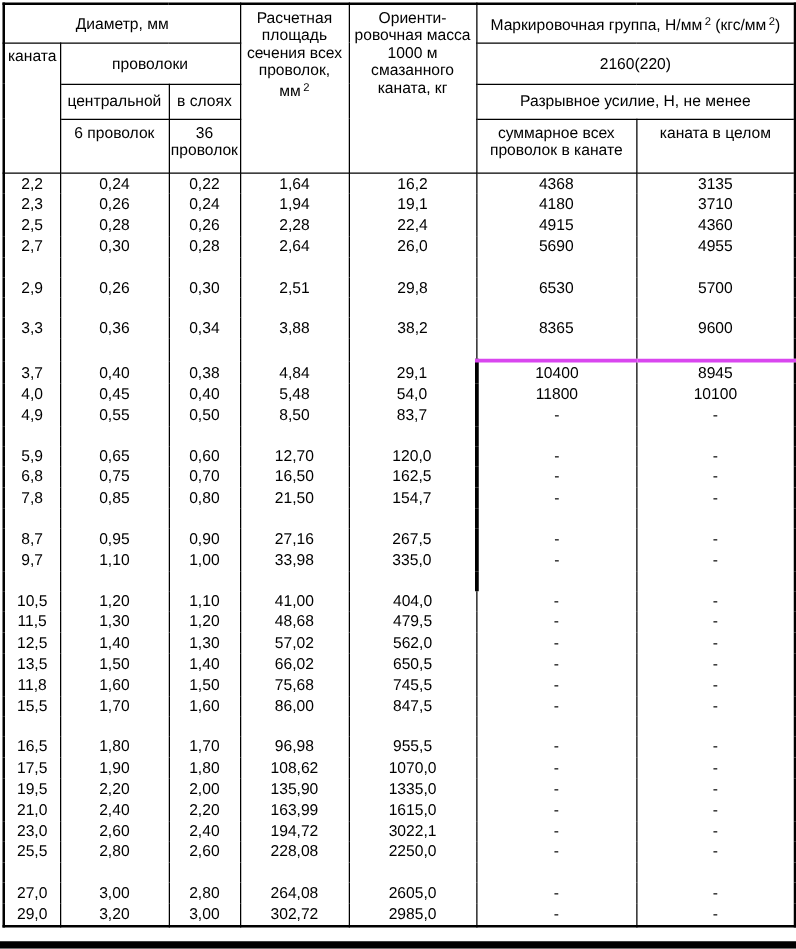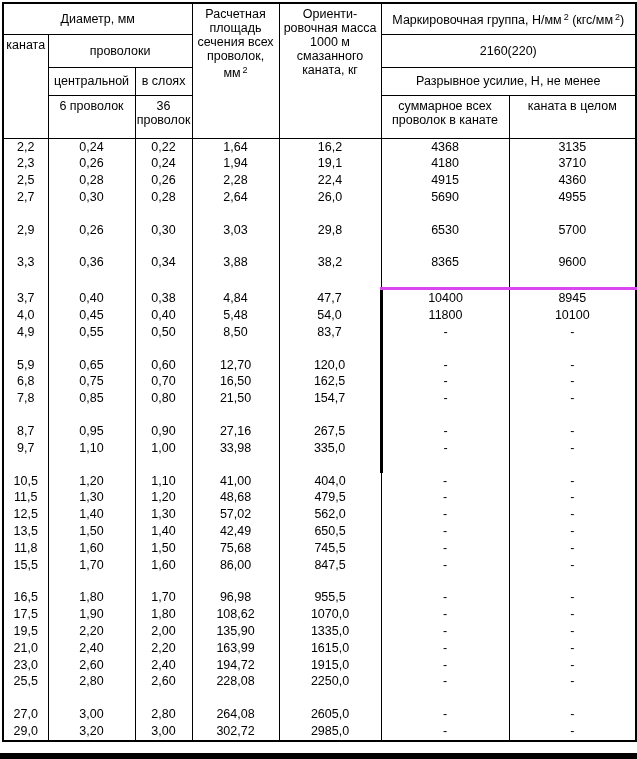"3,03" td { text: 3,03 -> 2,51 }
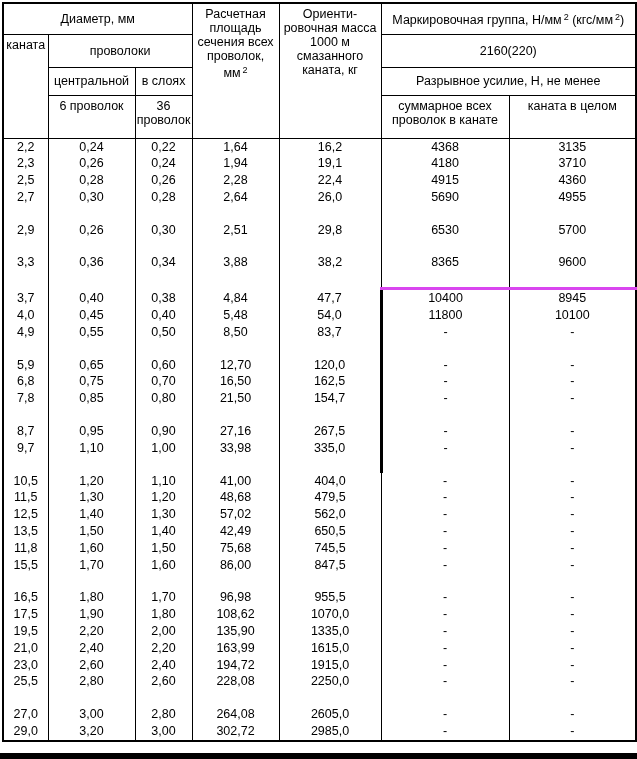"47,7" td { text: 47,7 -> 29,1 }
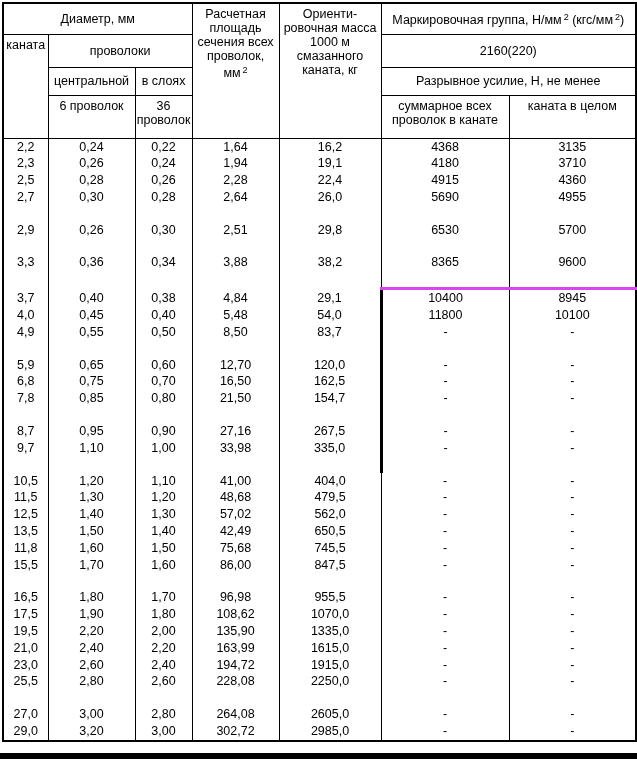"42,49" td { text: 42,49 -> 66,02 }
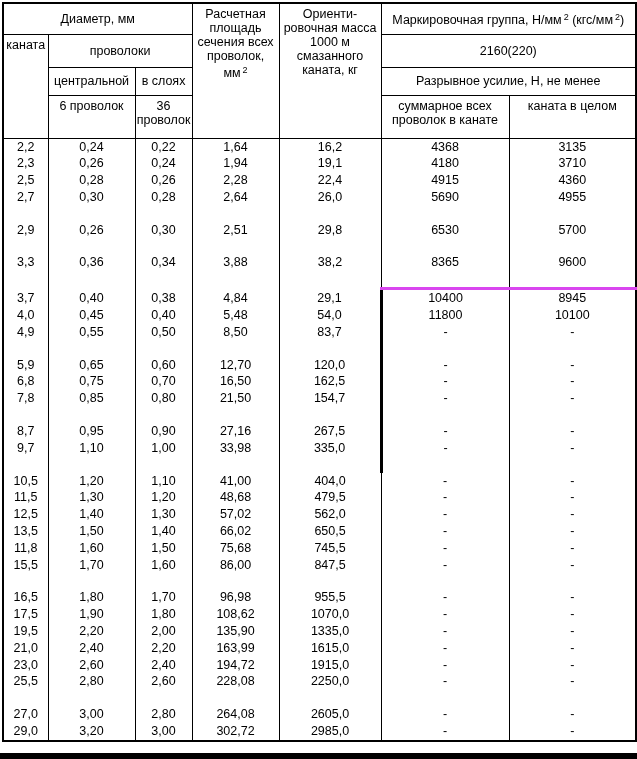"1915,0" td { text: 1915,0 -> 3022,1 }
